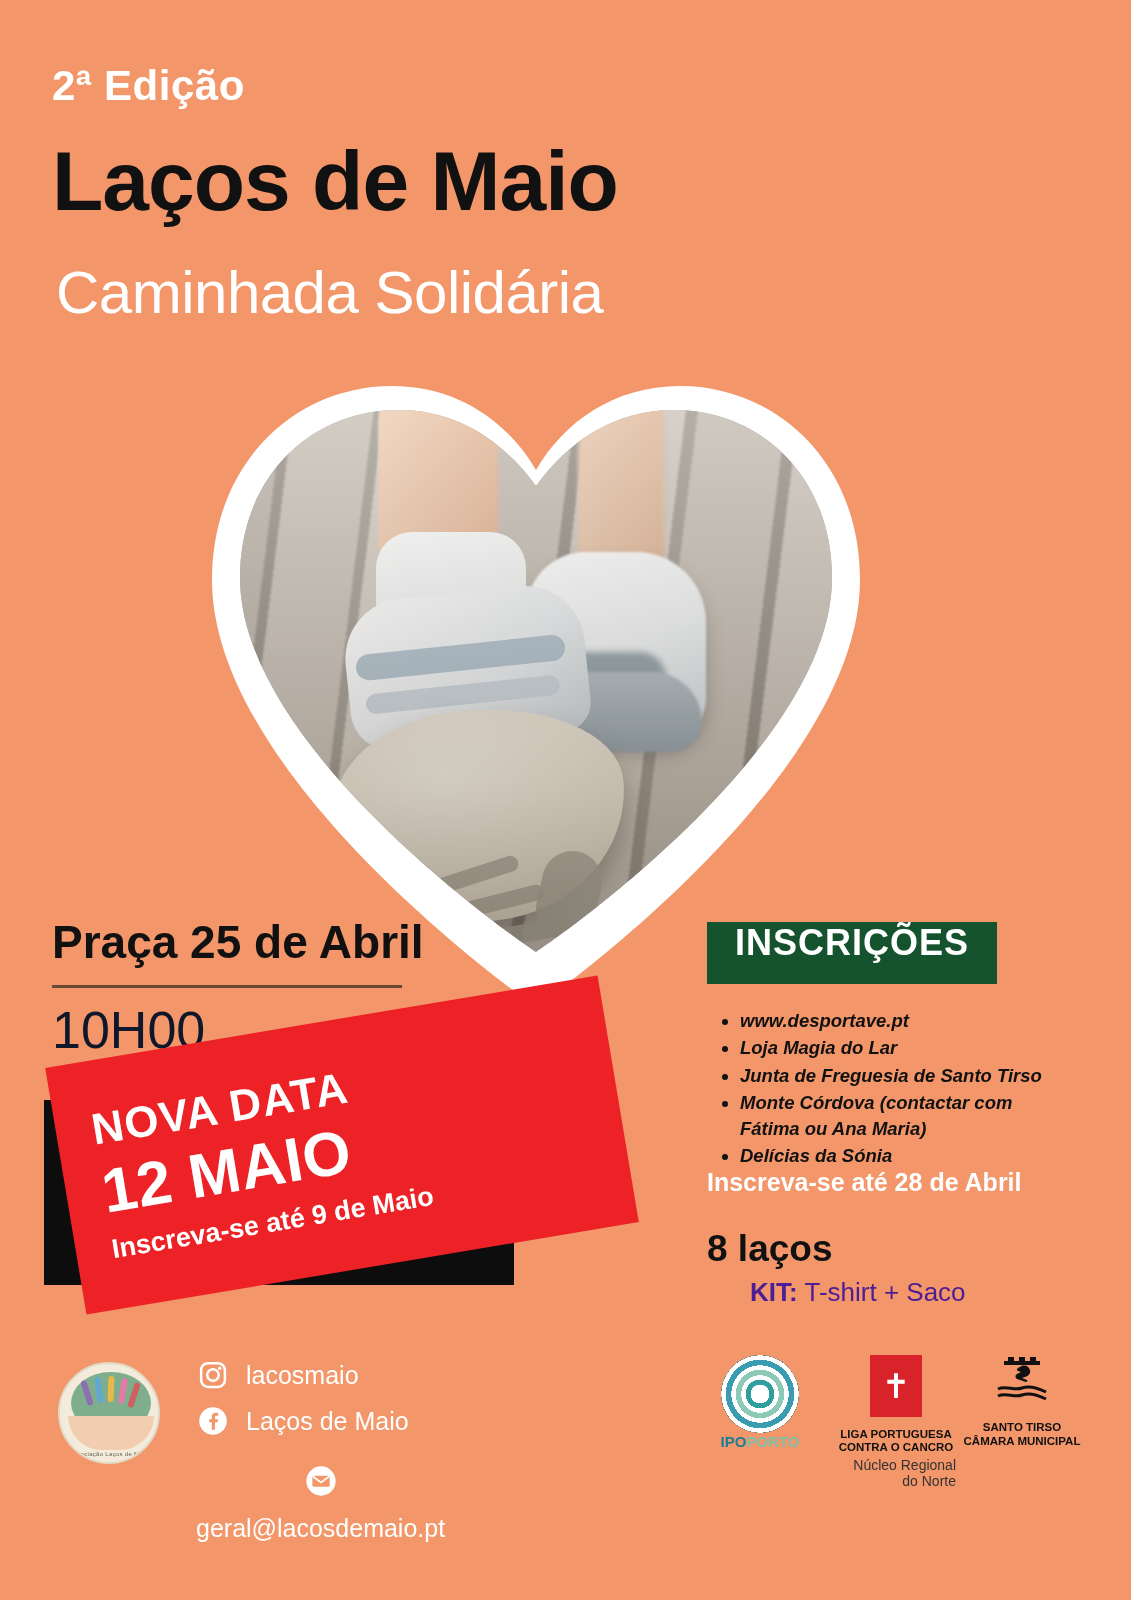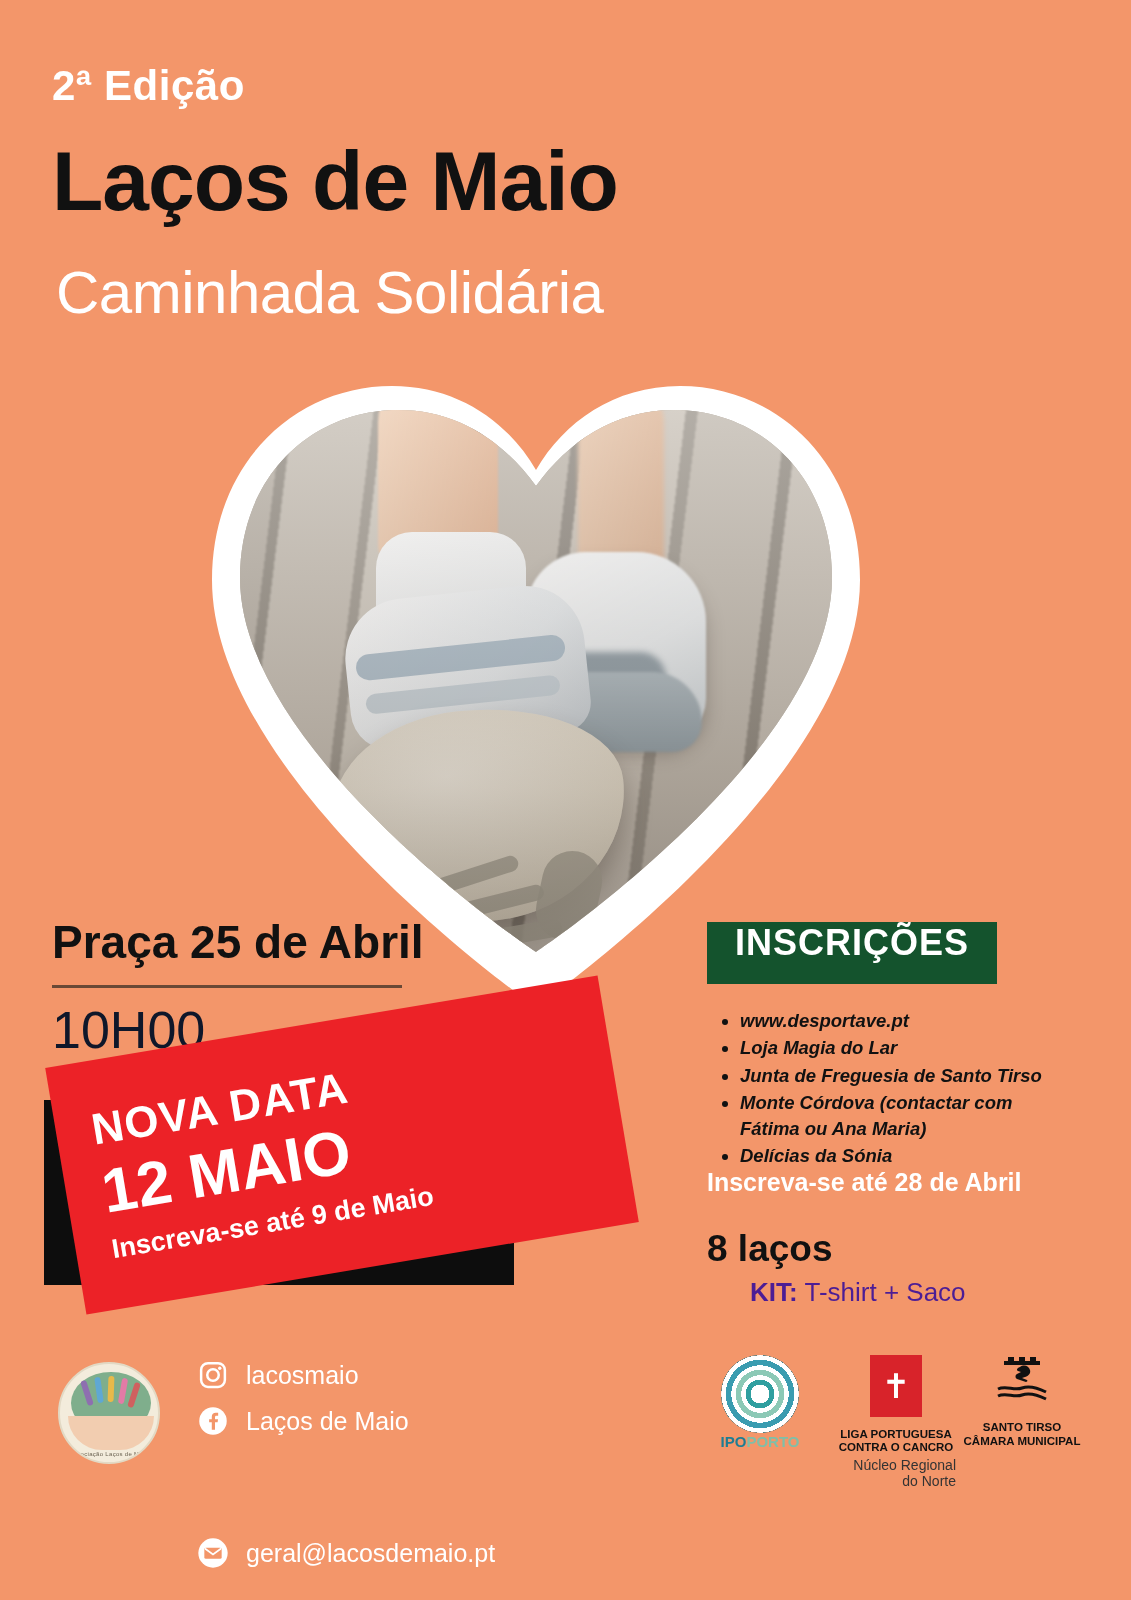"geral@lacosdemaio.pt" .s3 { flex-direction: none -> column; top: 1536px -> 1464px }
